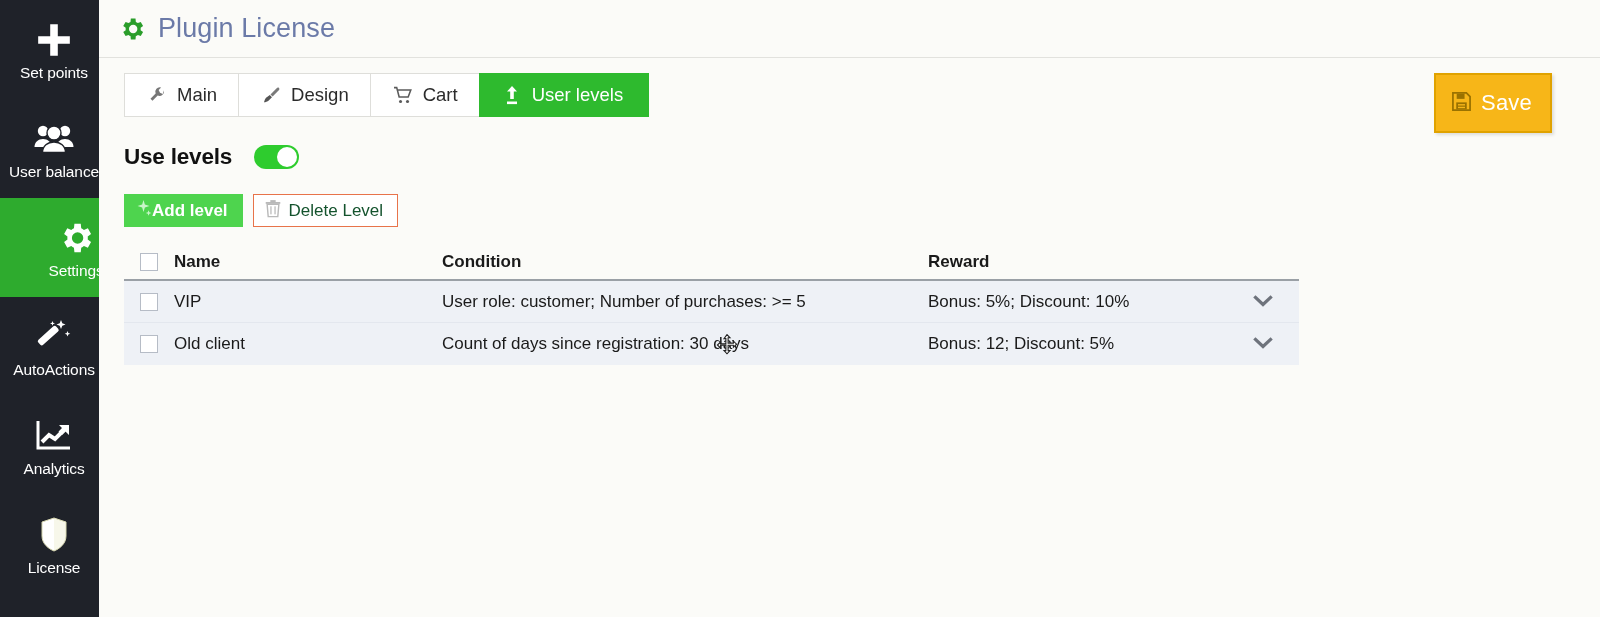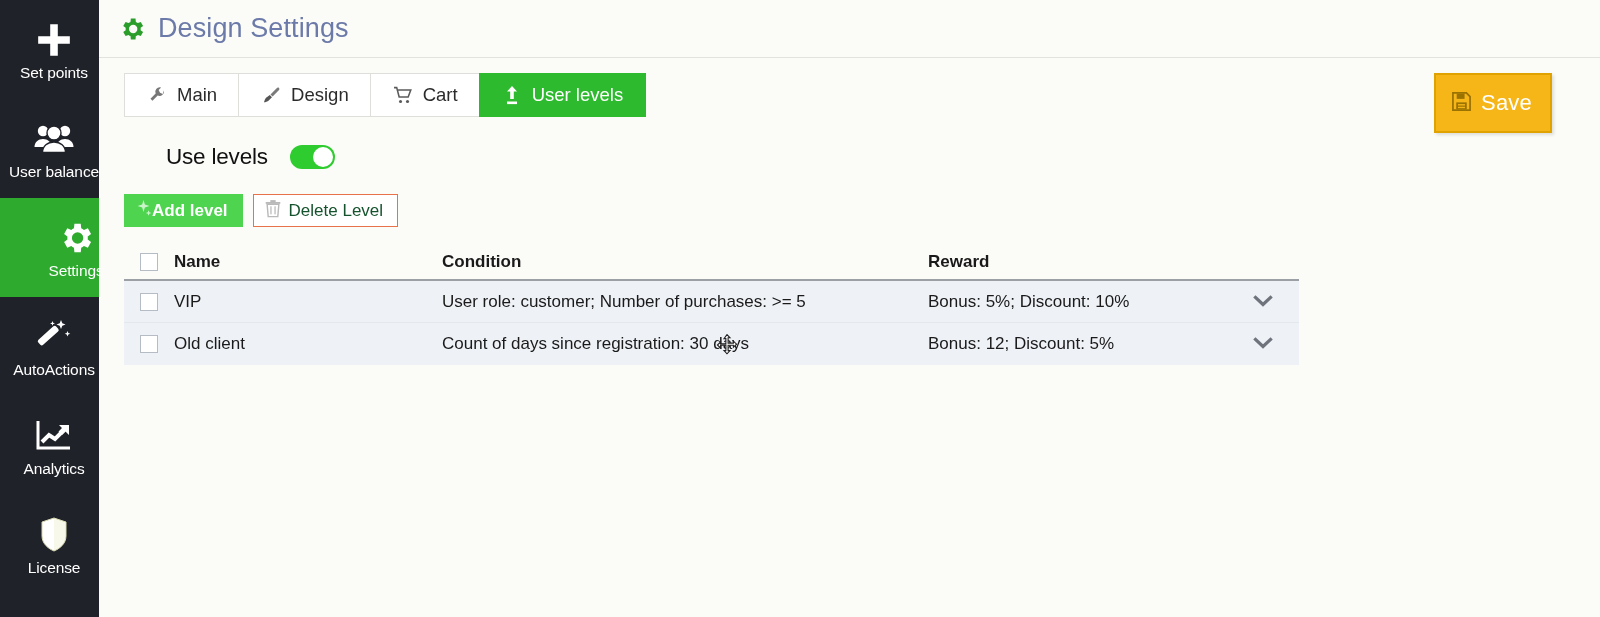"Design Settings" h1 { text: Design Settings -> Plugin License }
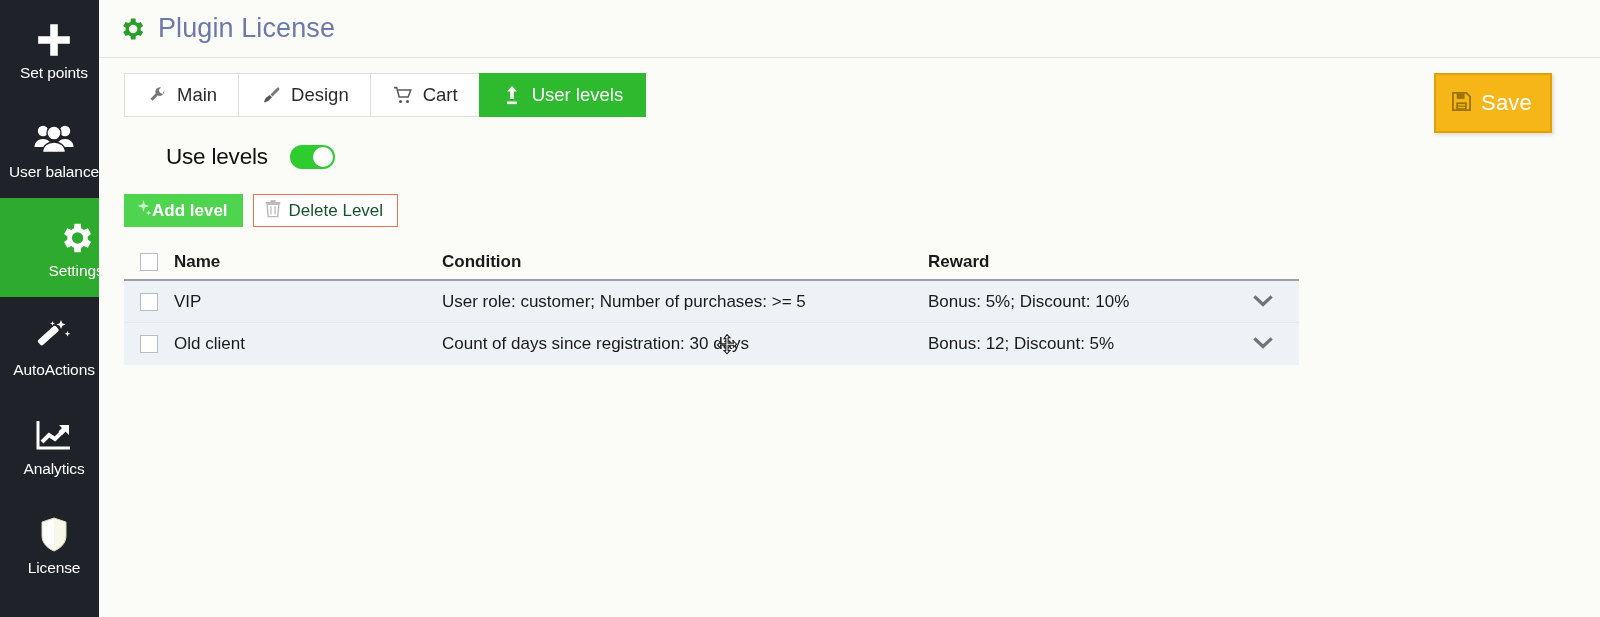"User levels" .tab:last-child { border-right: 2px solid #4c1d95 -> 5px solid #4c1d95 }
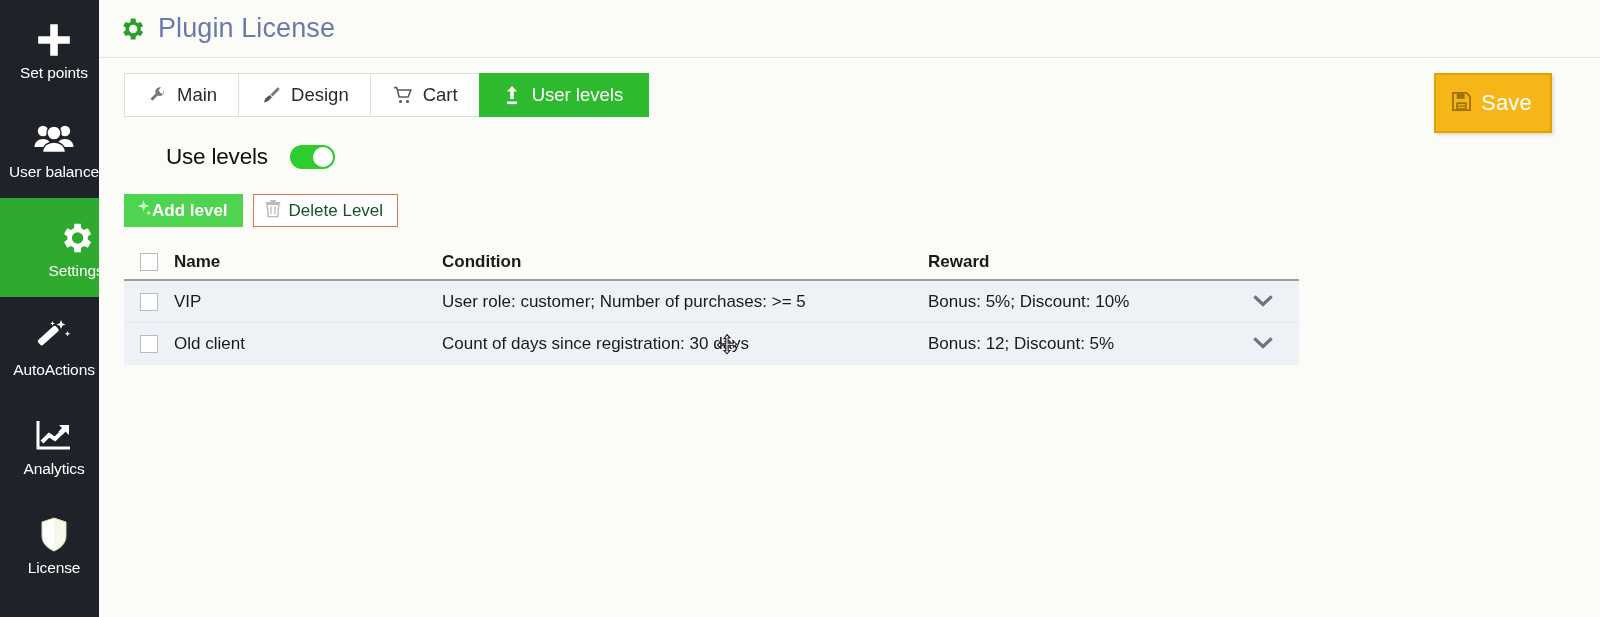"Use levels" #use-levels-label { font-weight: normal -> bold; margin-left: 42px -> none }
